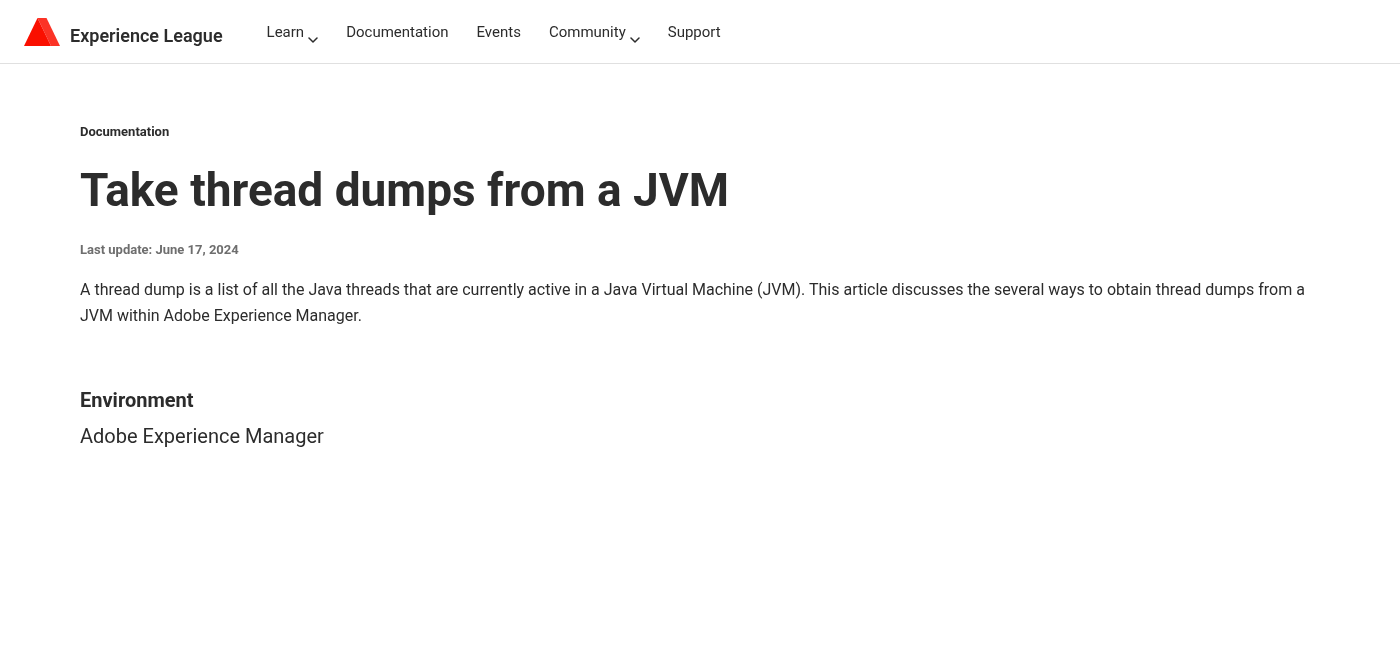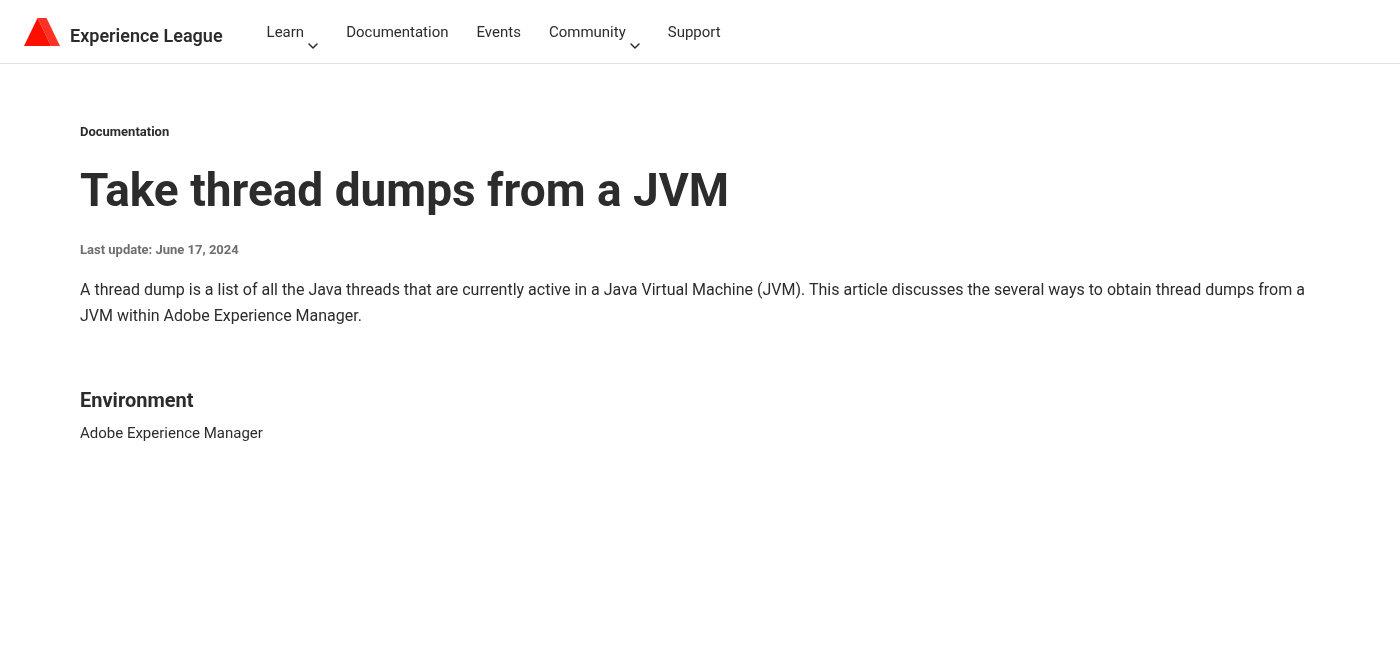"Learn" .nav-item { align-items: flex-end -> center }
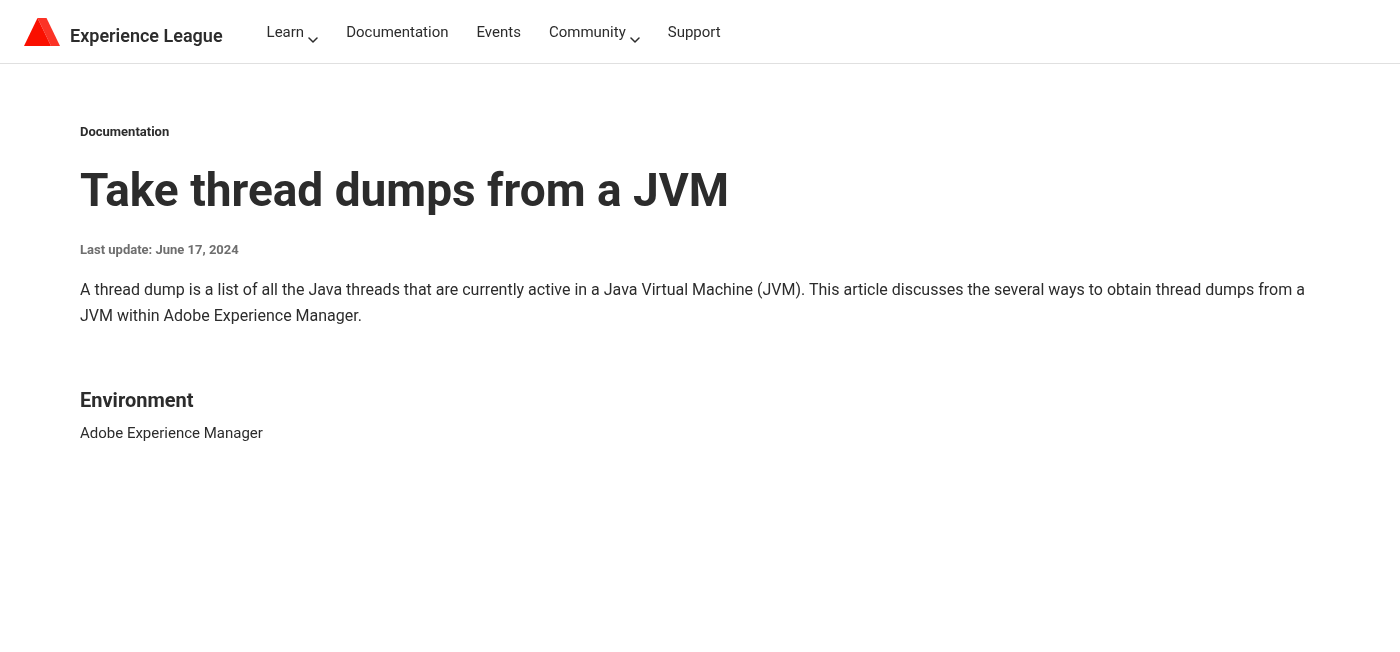"Adobe Experience Manager" .environment-value { font-size: 15px -> 20px }
